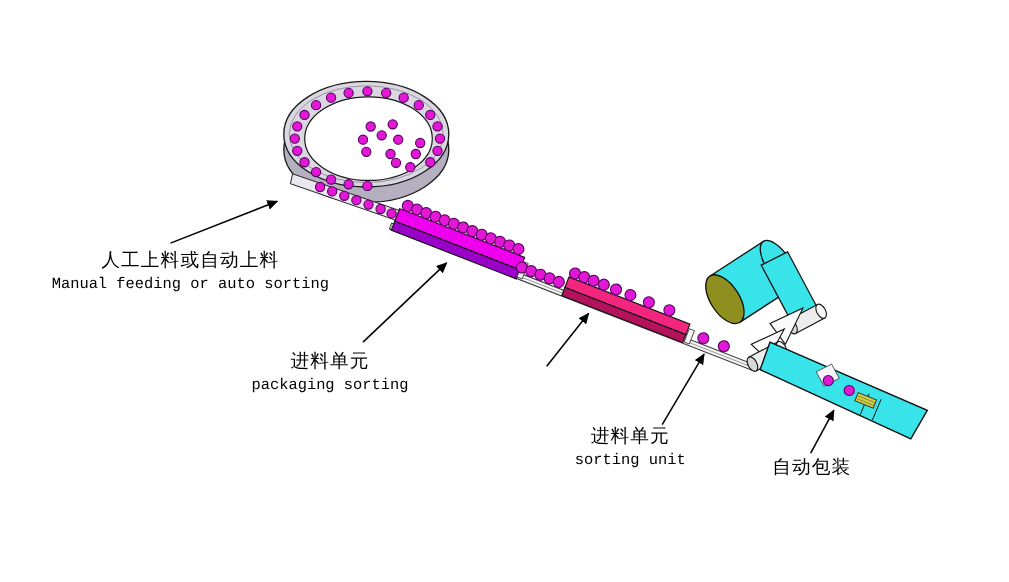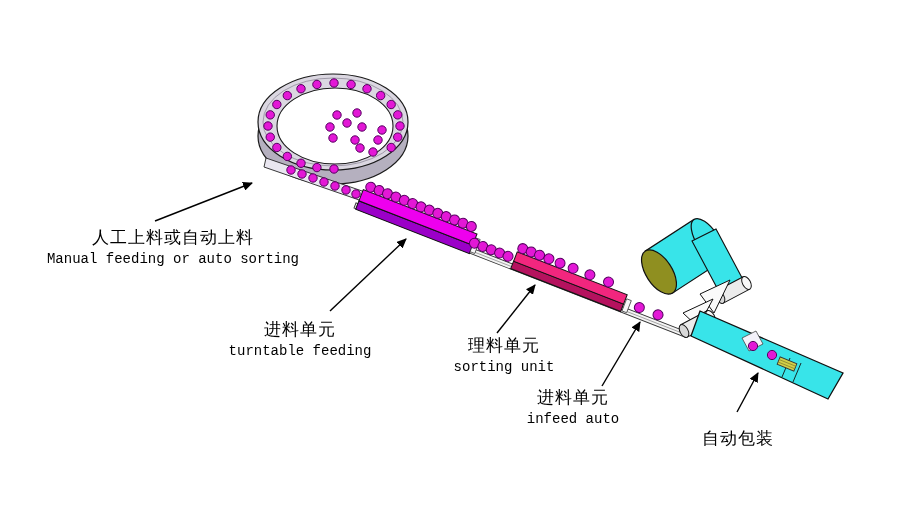"turntable feeding" span.en { text: turntable feeding -> packaging sorting }
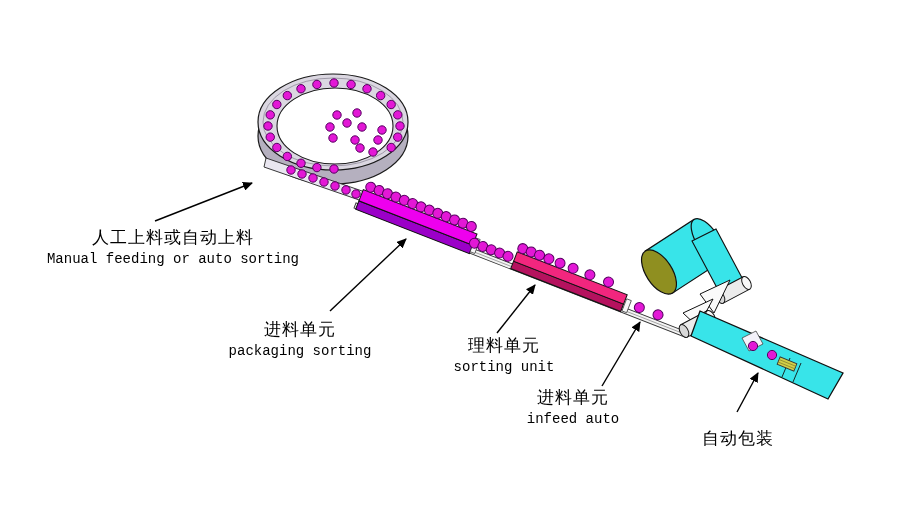"理料单元" div.label { html: <div> <span>理料单元</span> <span>sorting unit</span> </div> -> none }
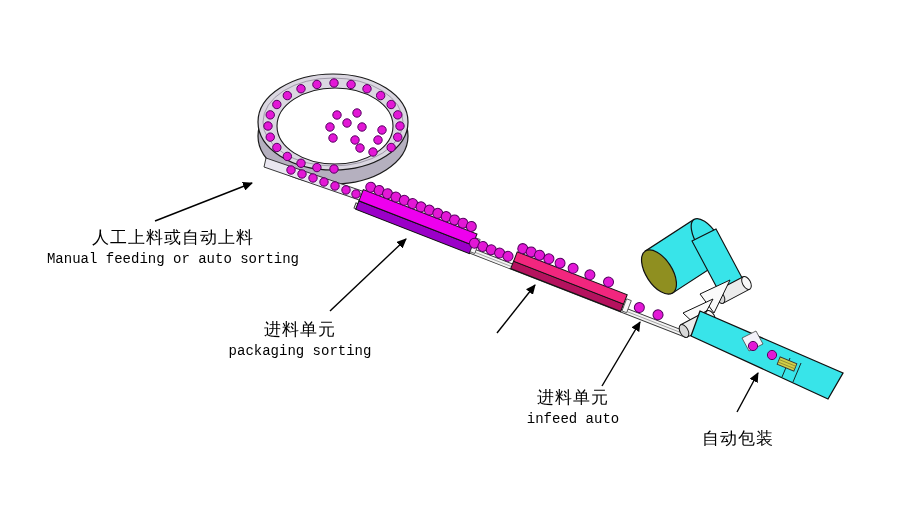"infeed auto" span.en { text: infeed auto -> sorting unit }
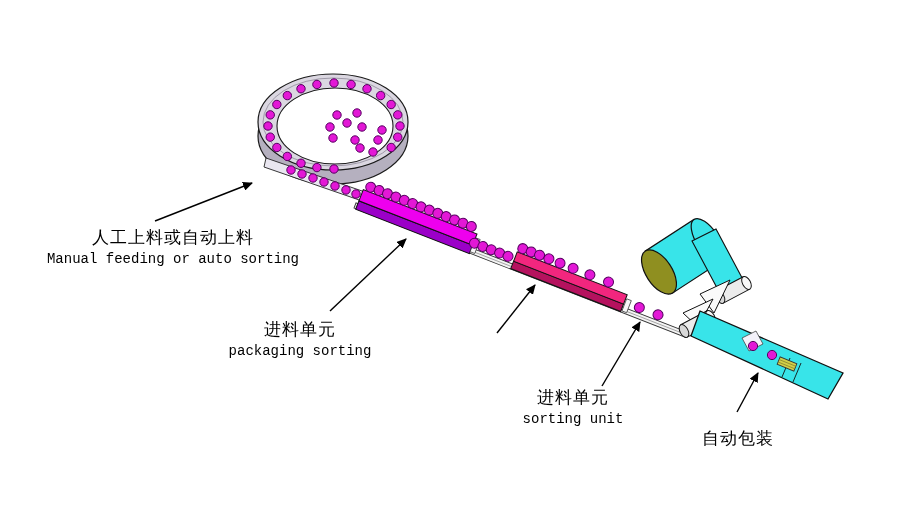"自动包装" div.label { margin-top: 13px -> none }
